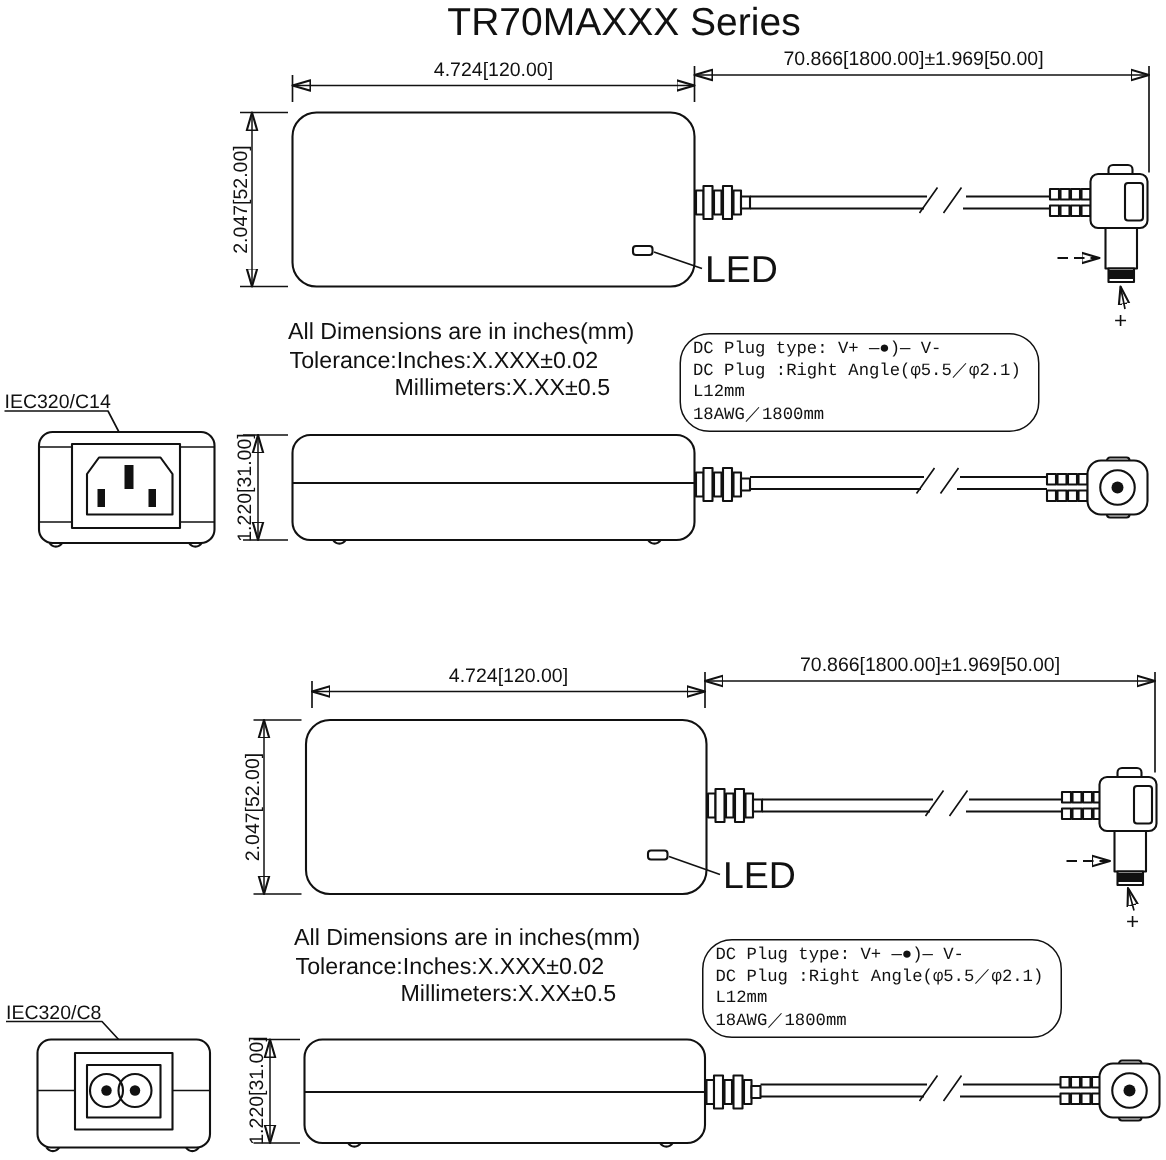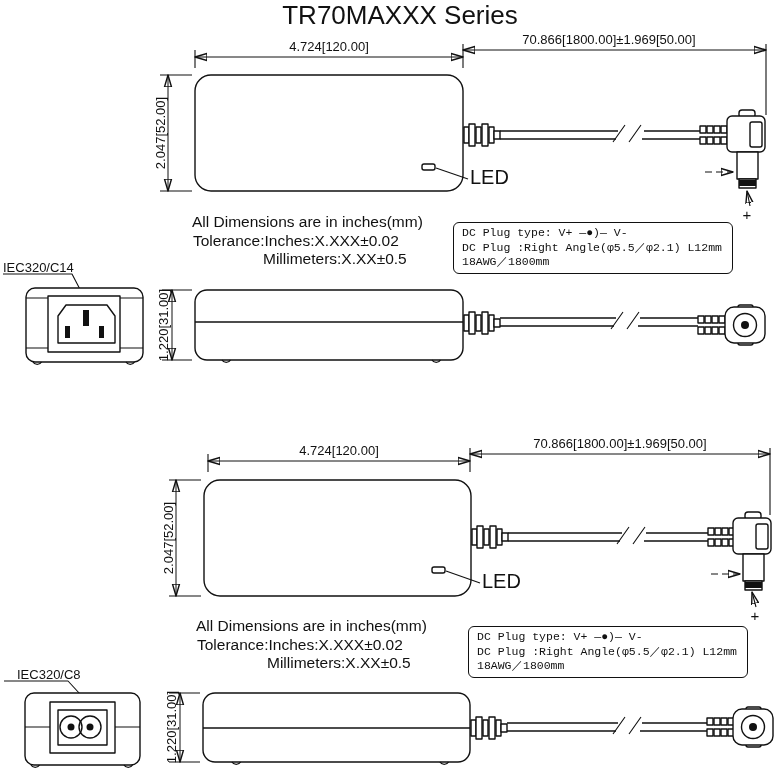"TR70MAXXX Series" div.t { left: 400px -> 416px }
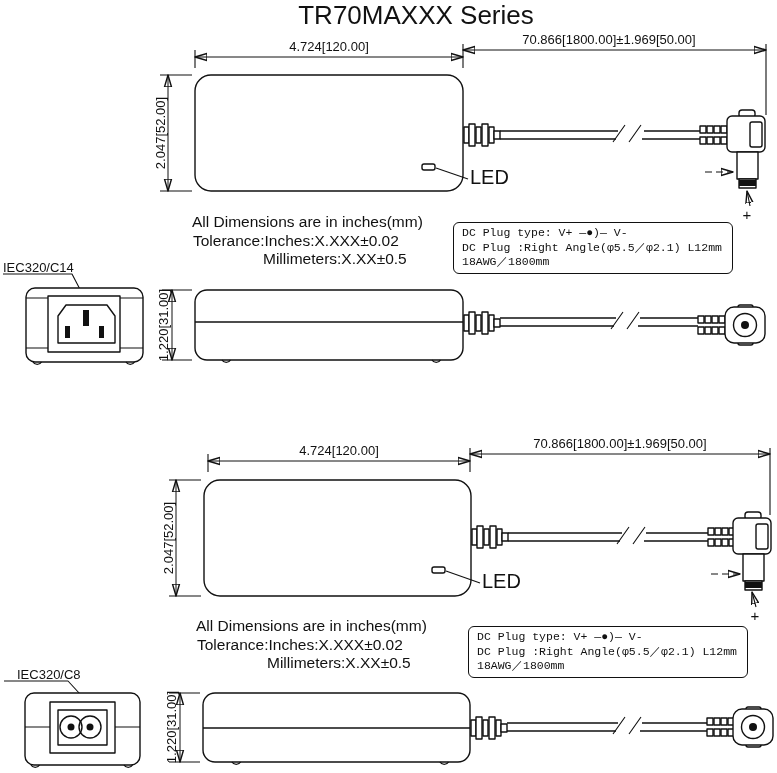"LED" .led { font-size: 20px -> 25px }
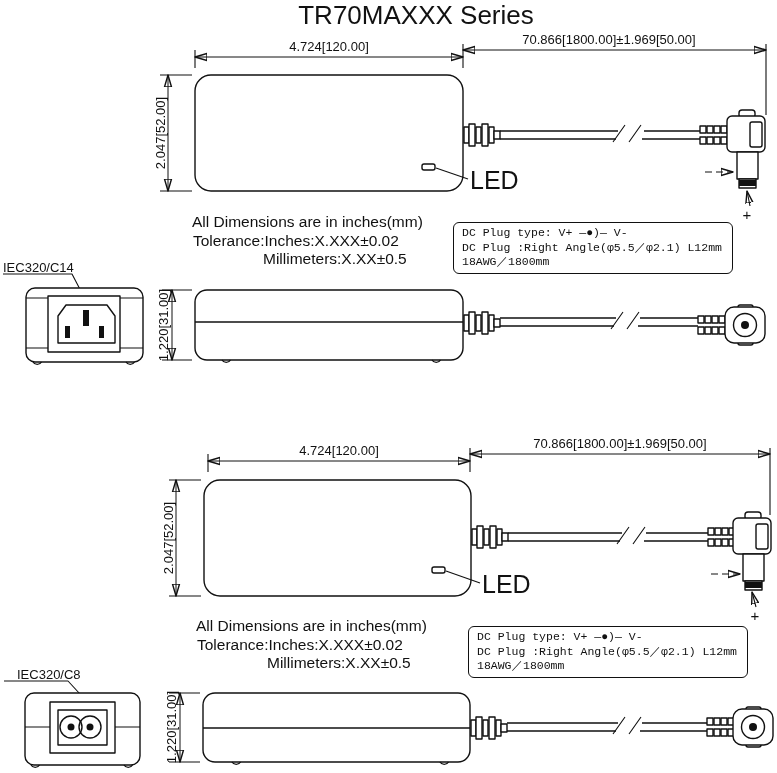"DC Plug type: V+ —●)—" .notebox { border-radius: 6px -> 20px; width: 280px -> 240px }
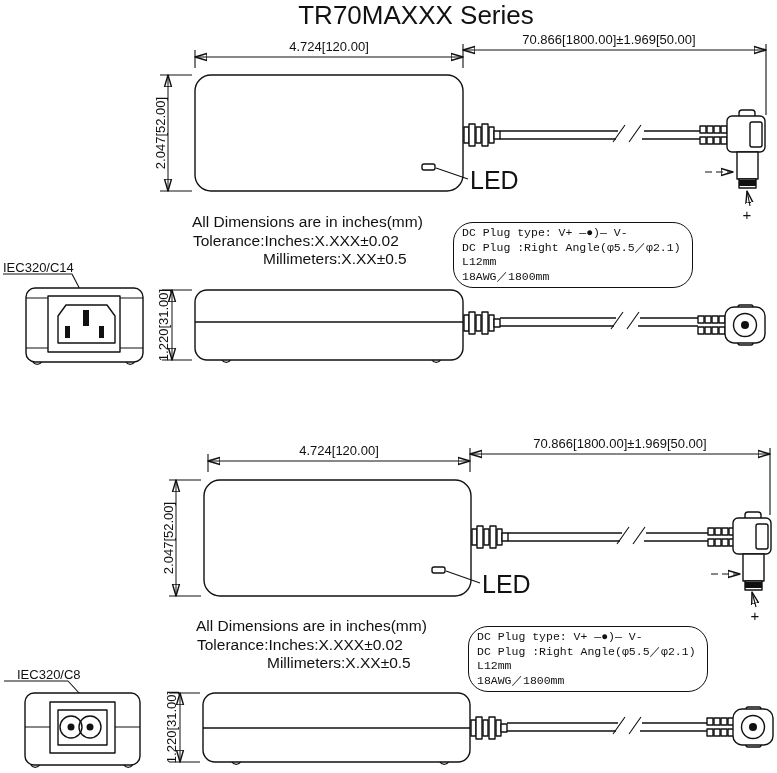"IEC320/C8" div.t { left: 17px -> 4px }
